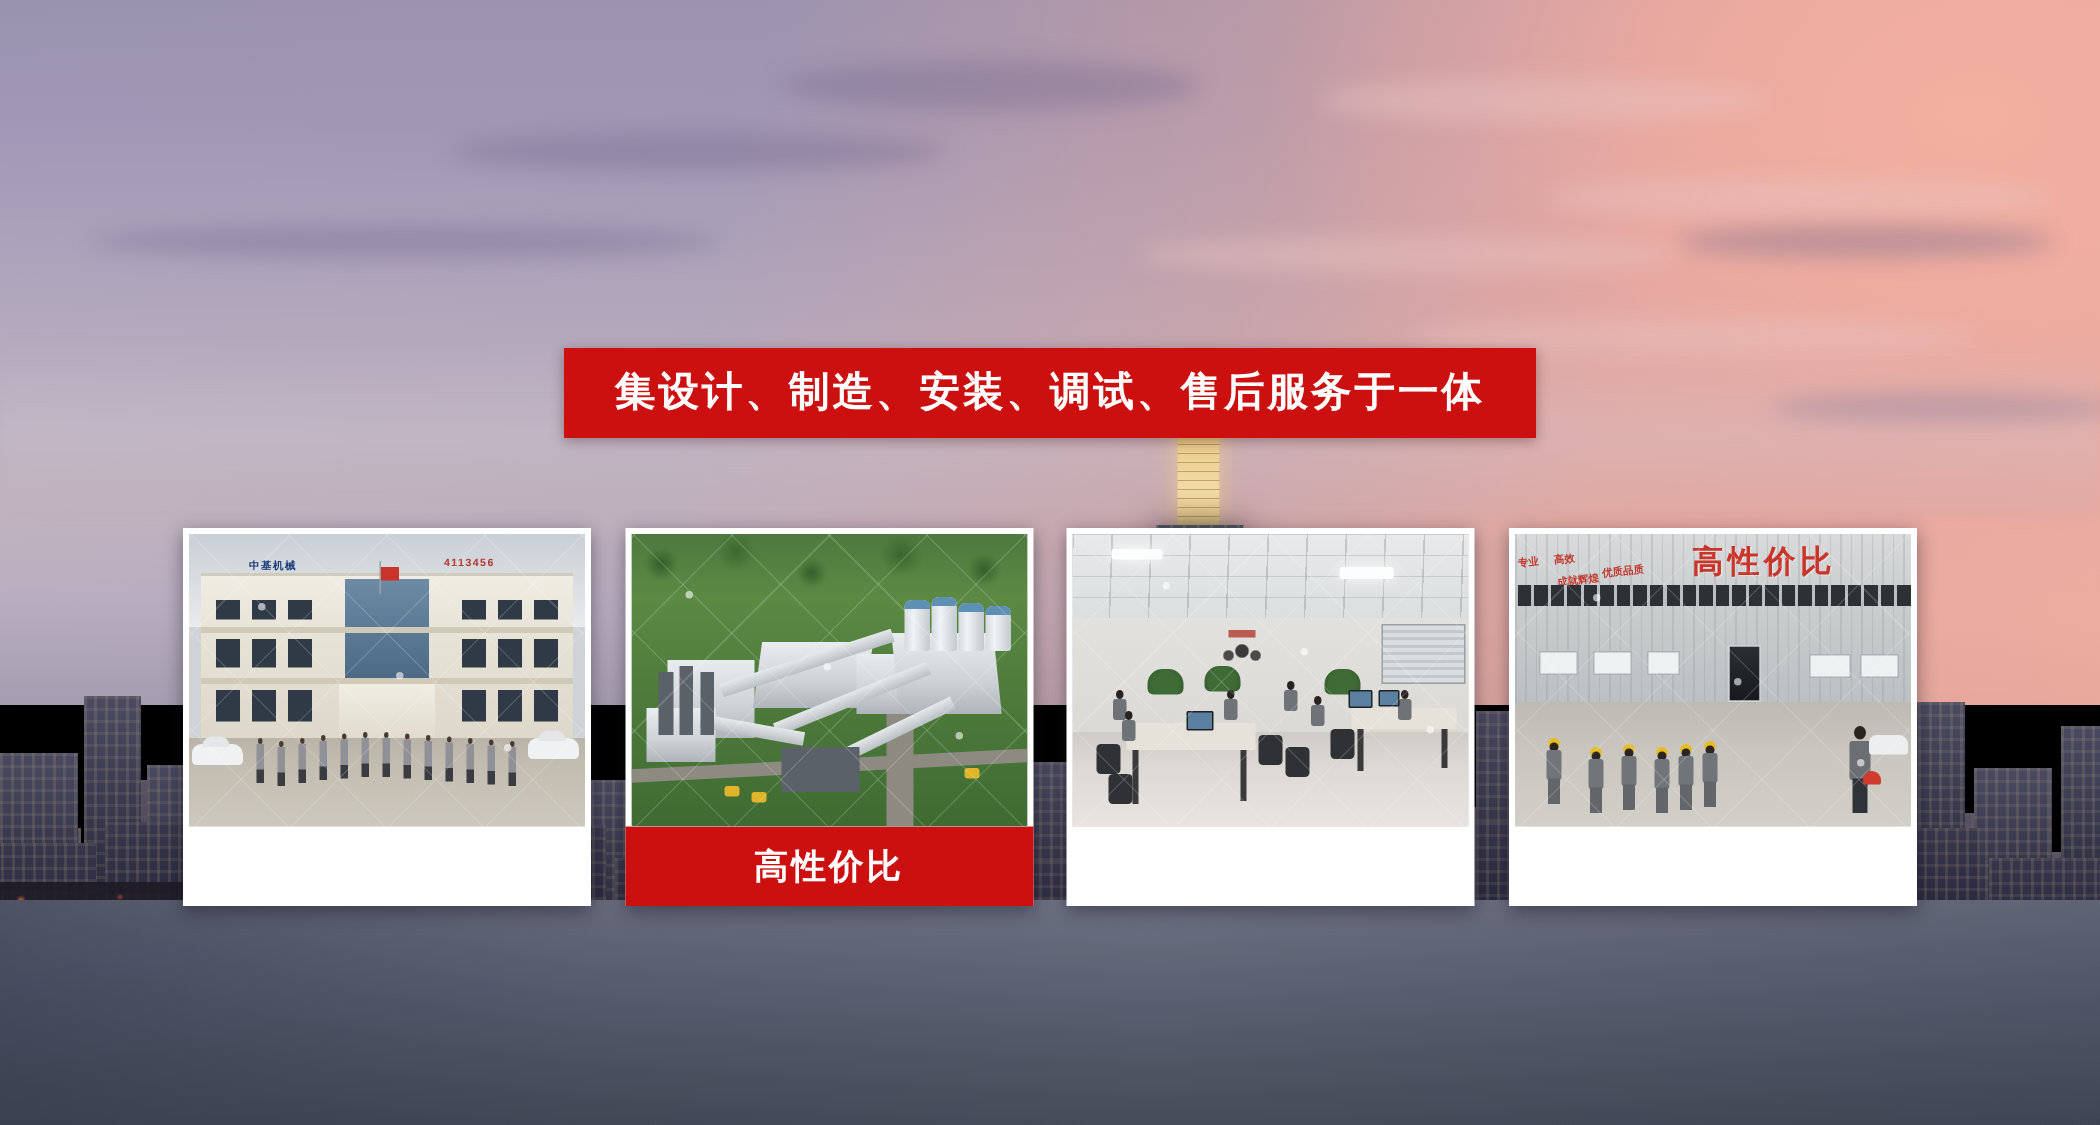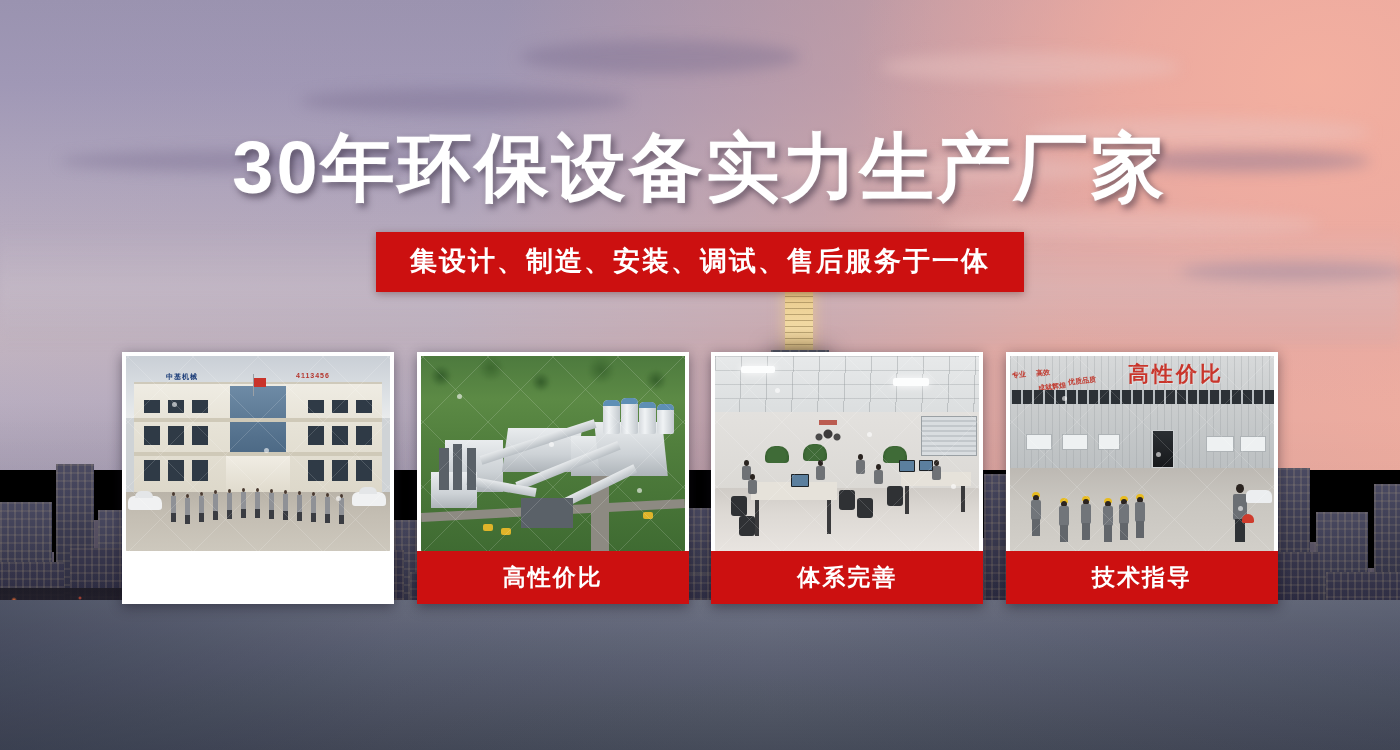"30年环保设备实力生产厂家" div.headline { html: <div>30年环保设备实力生产厂家</div> -> none }
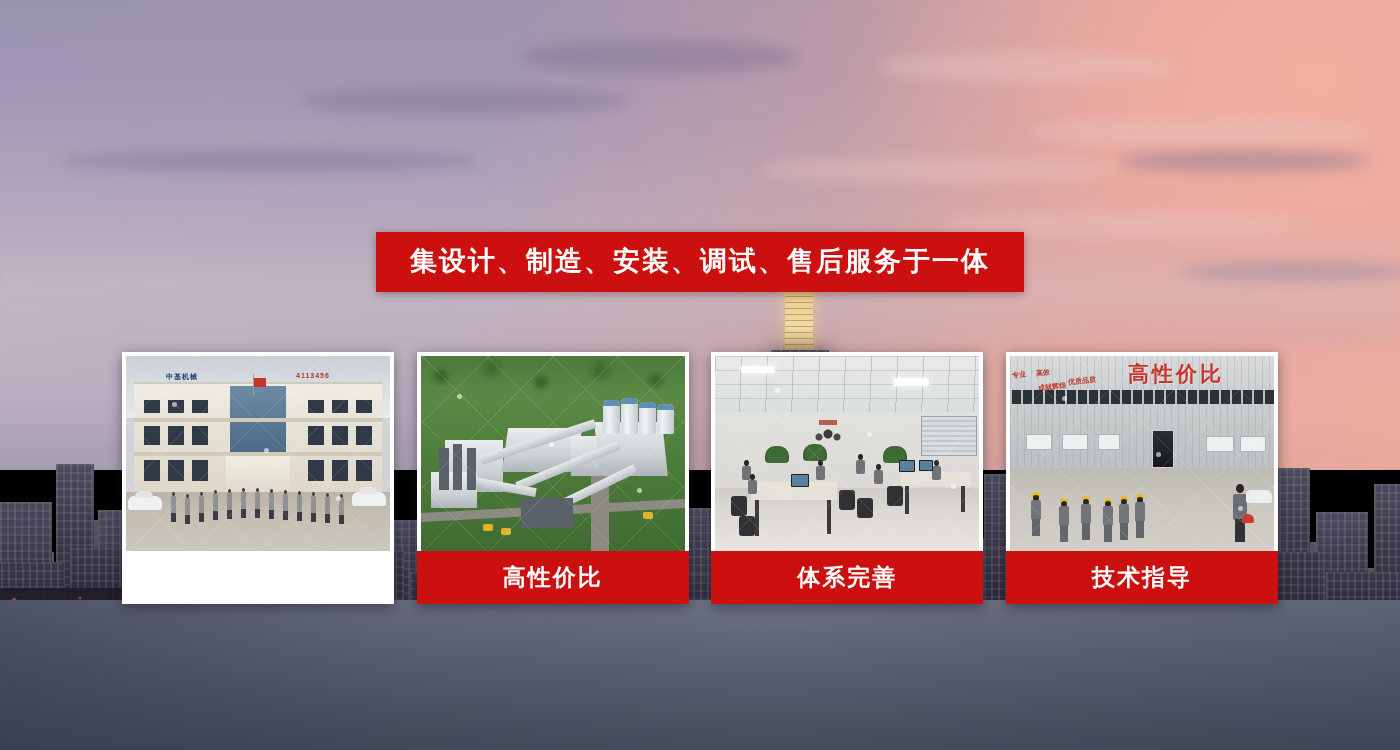"体系完善" div.cap { html: <div>体系完善</div> -> none }
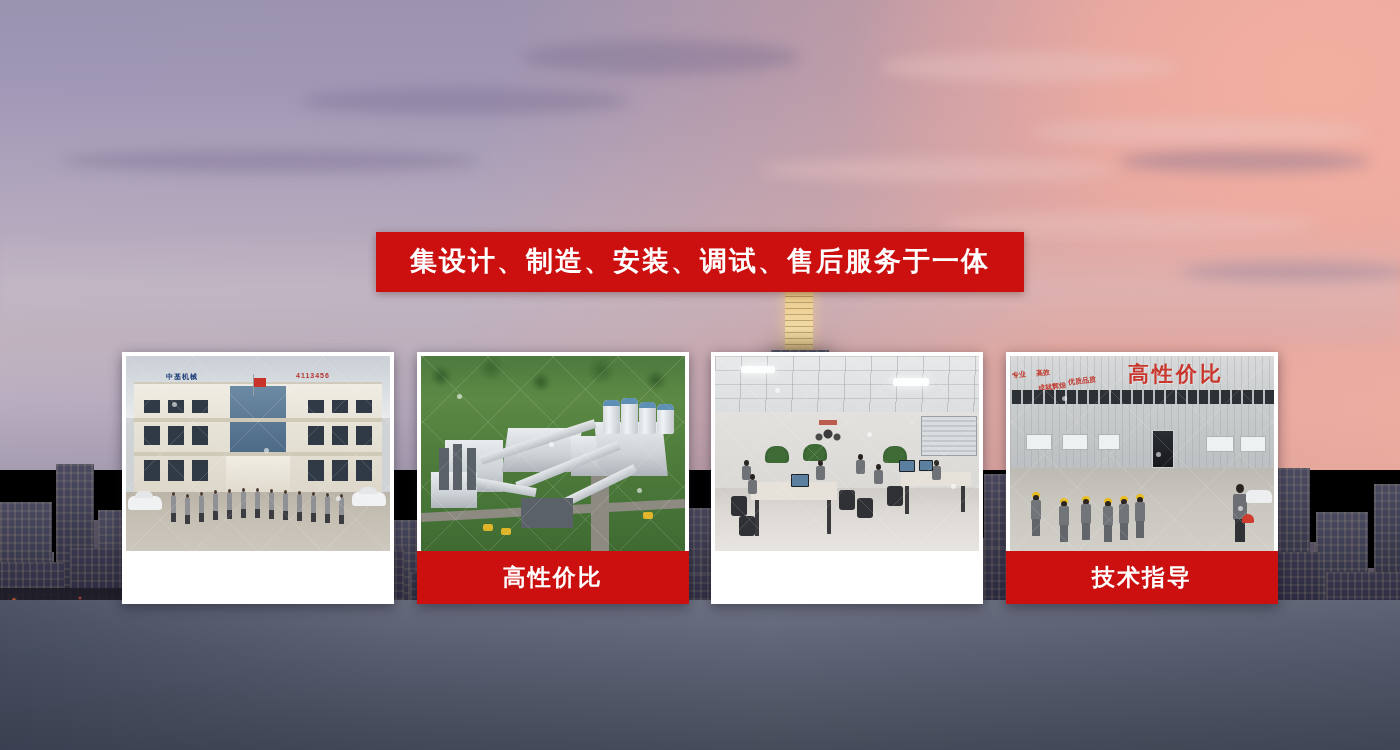"技术指导" div.cap { html: <div>技术指导</div> -> none }
